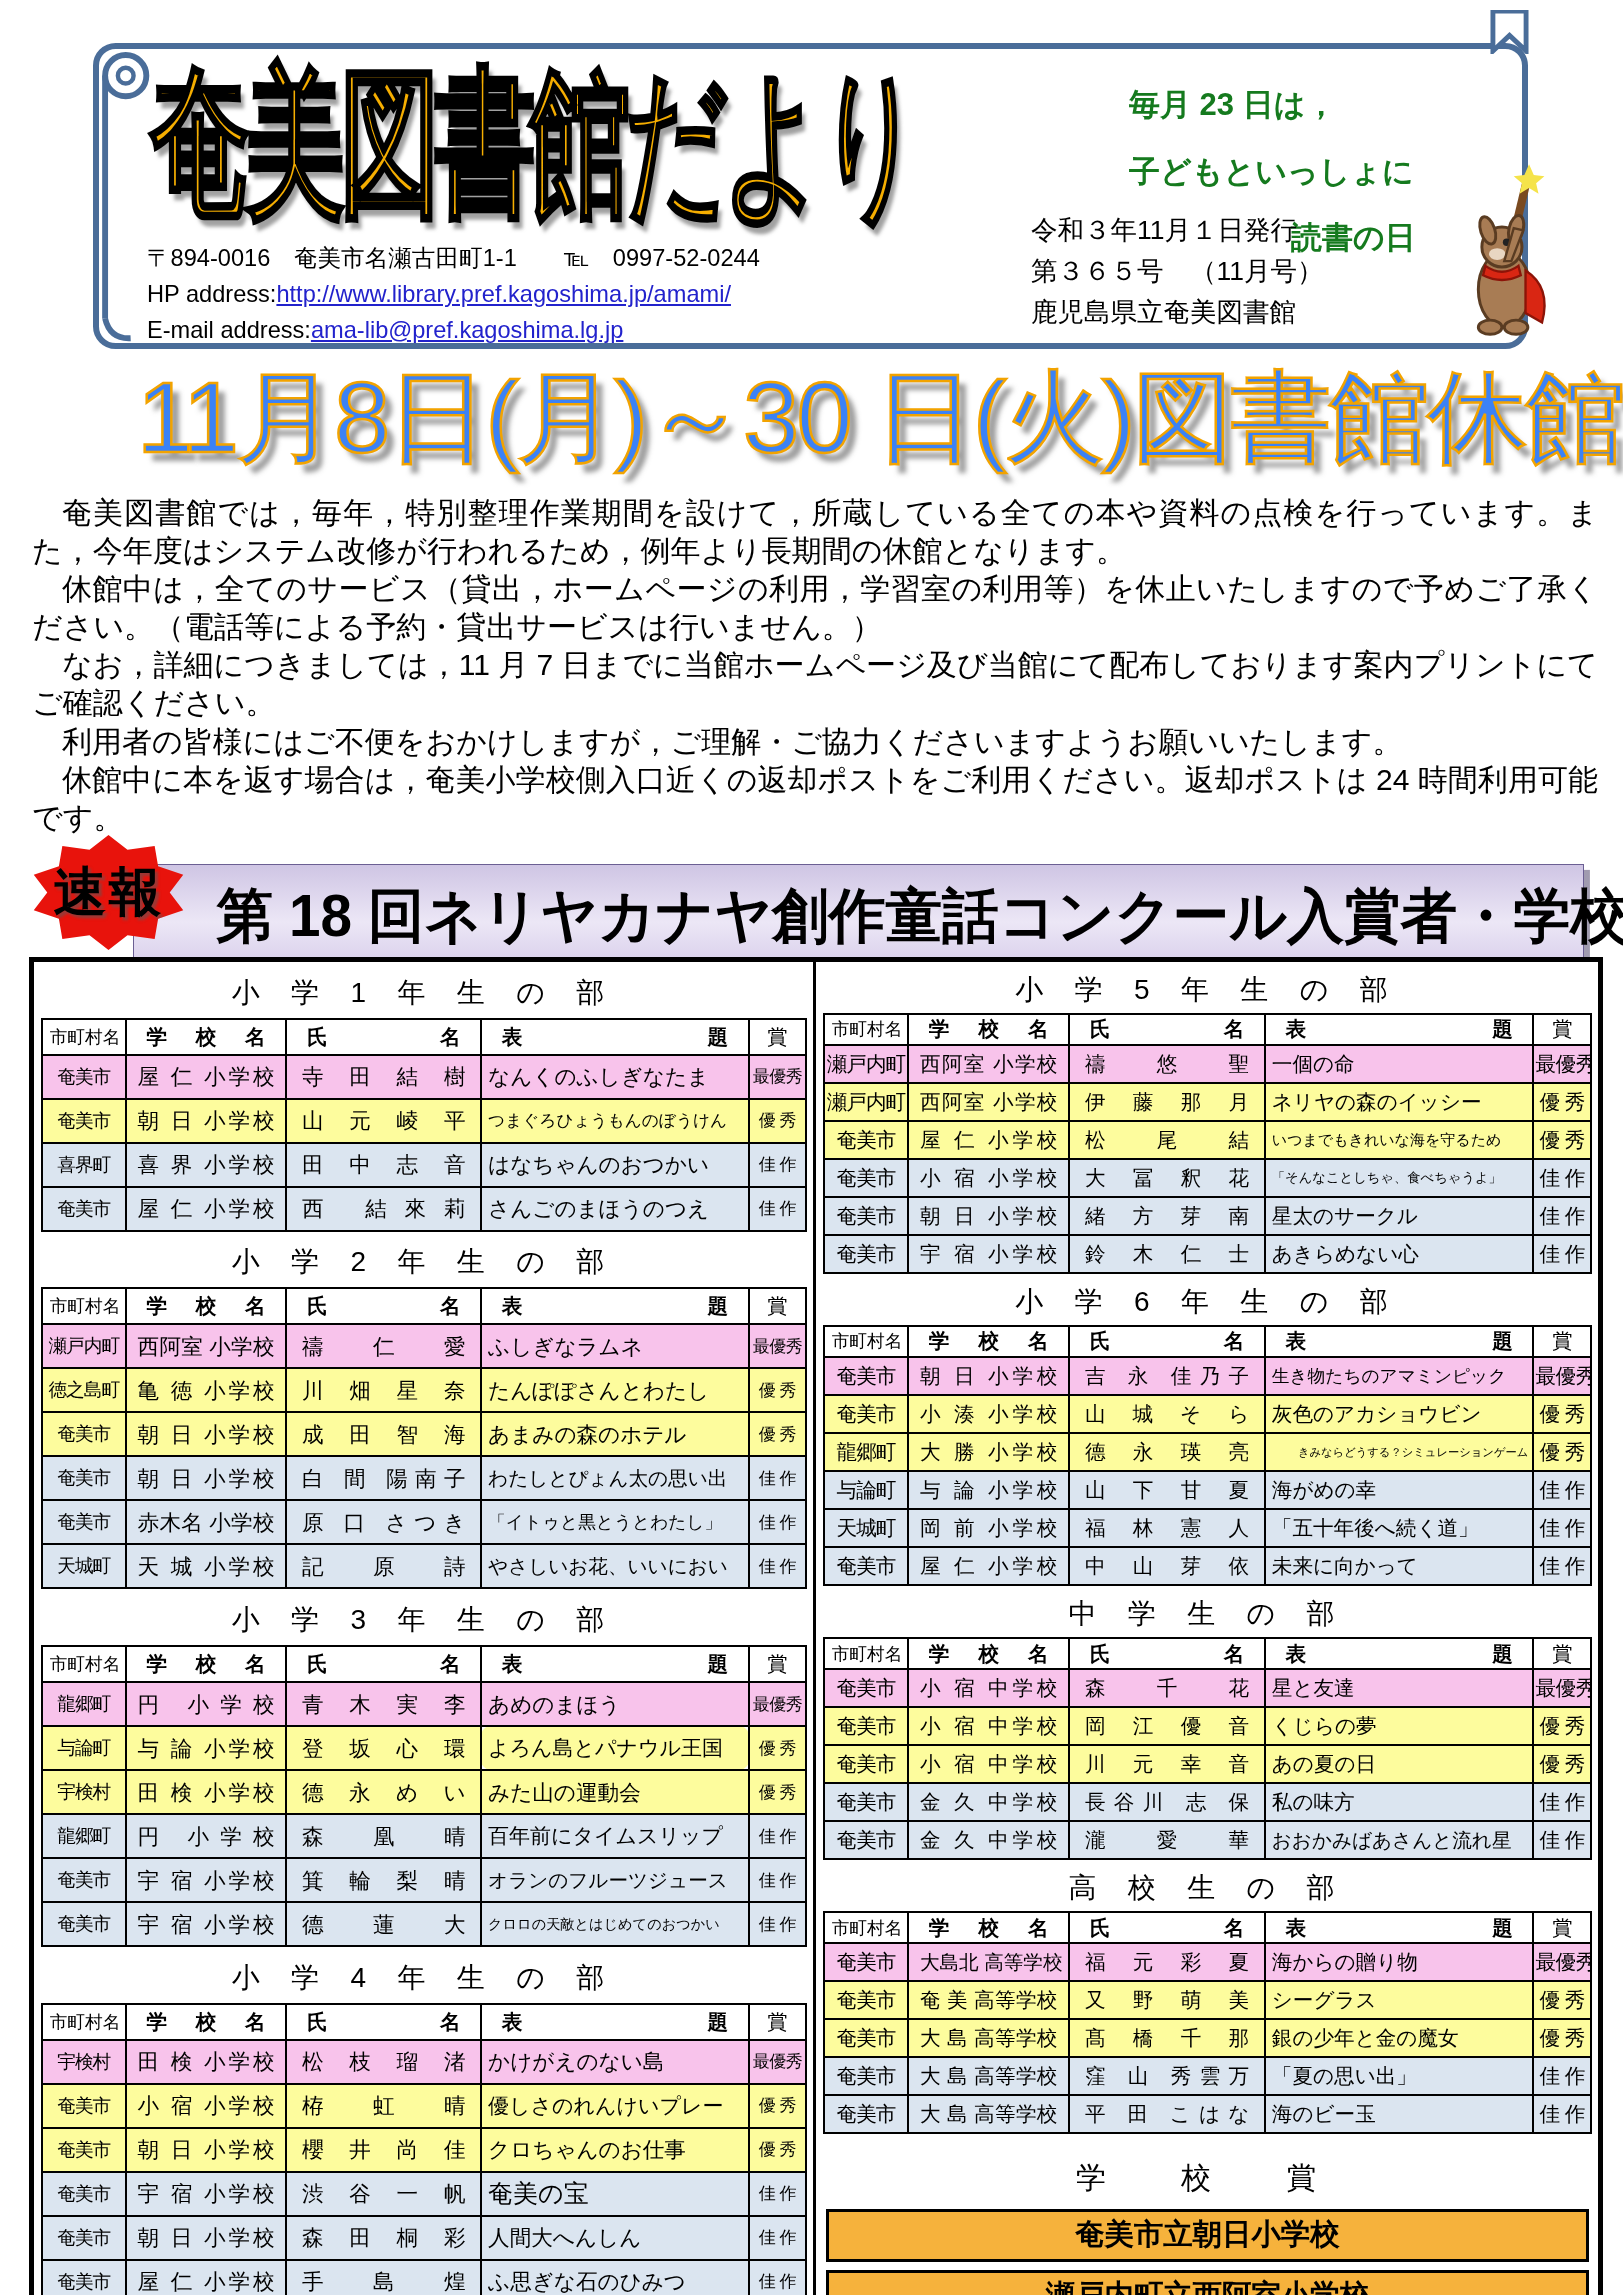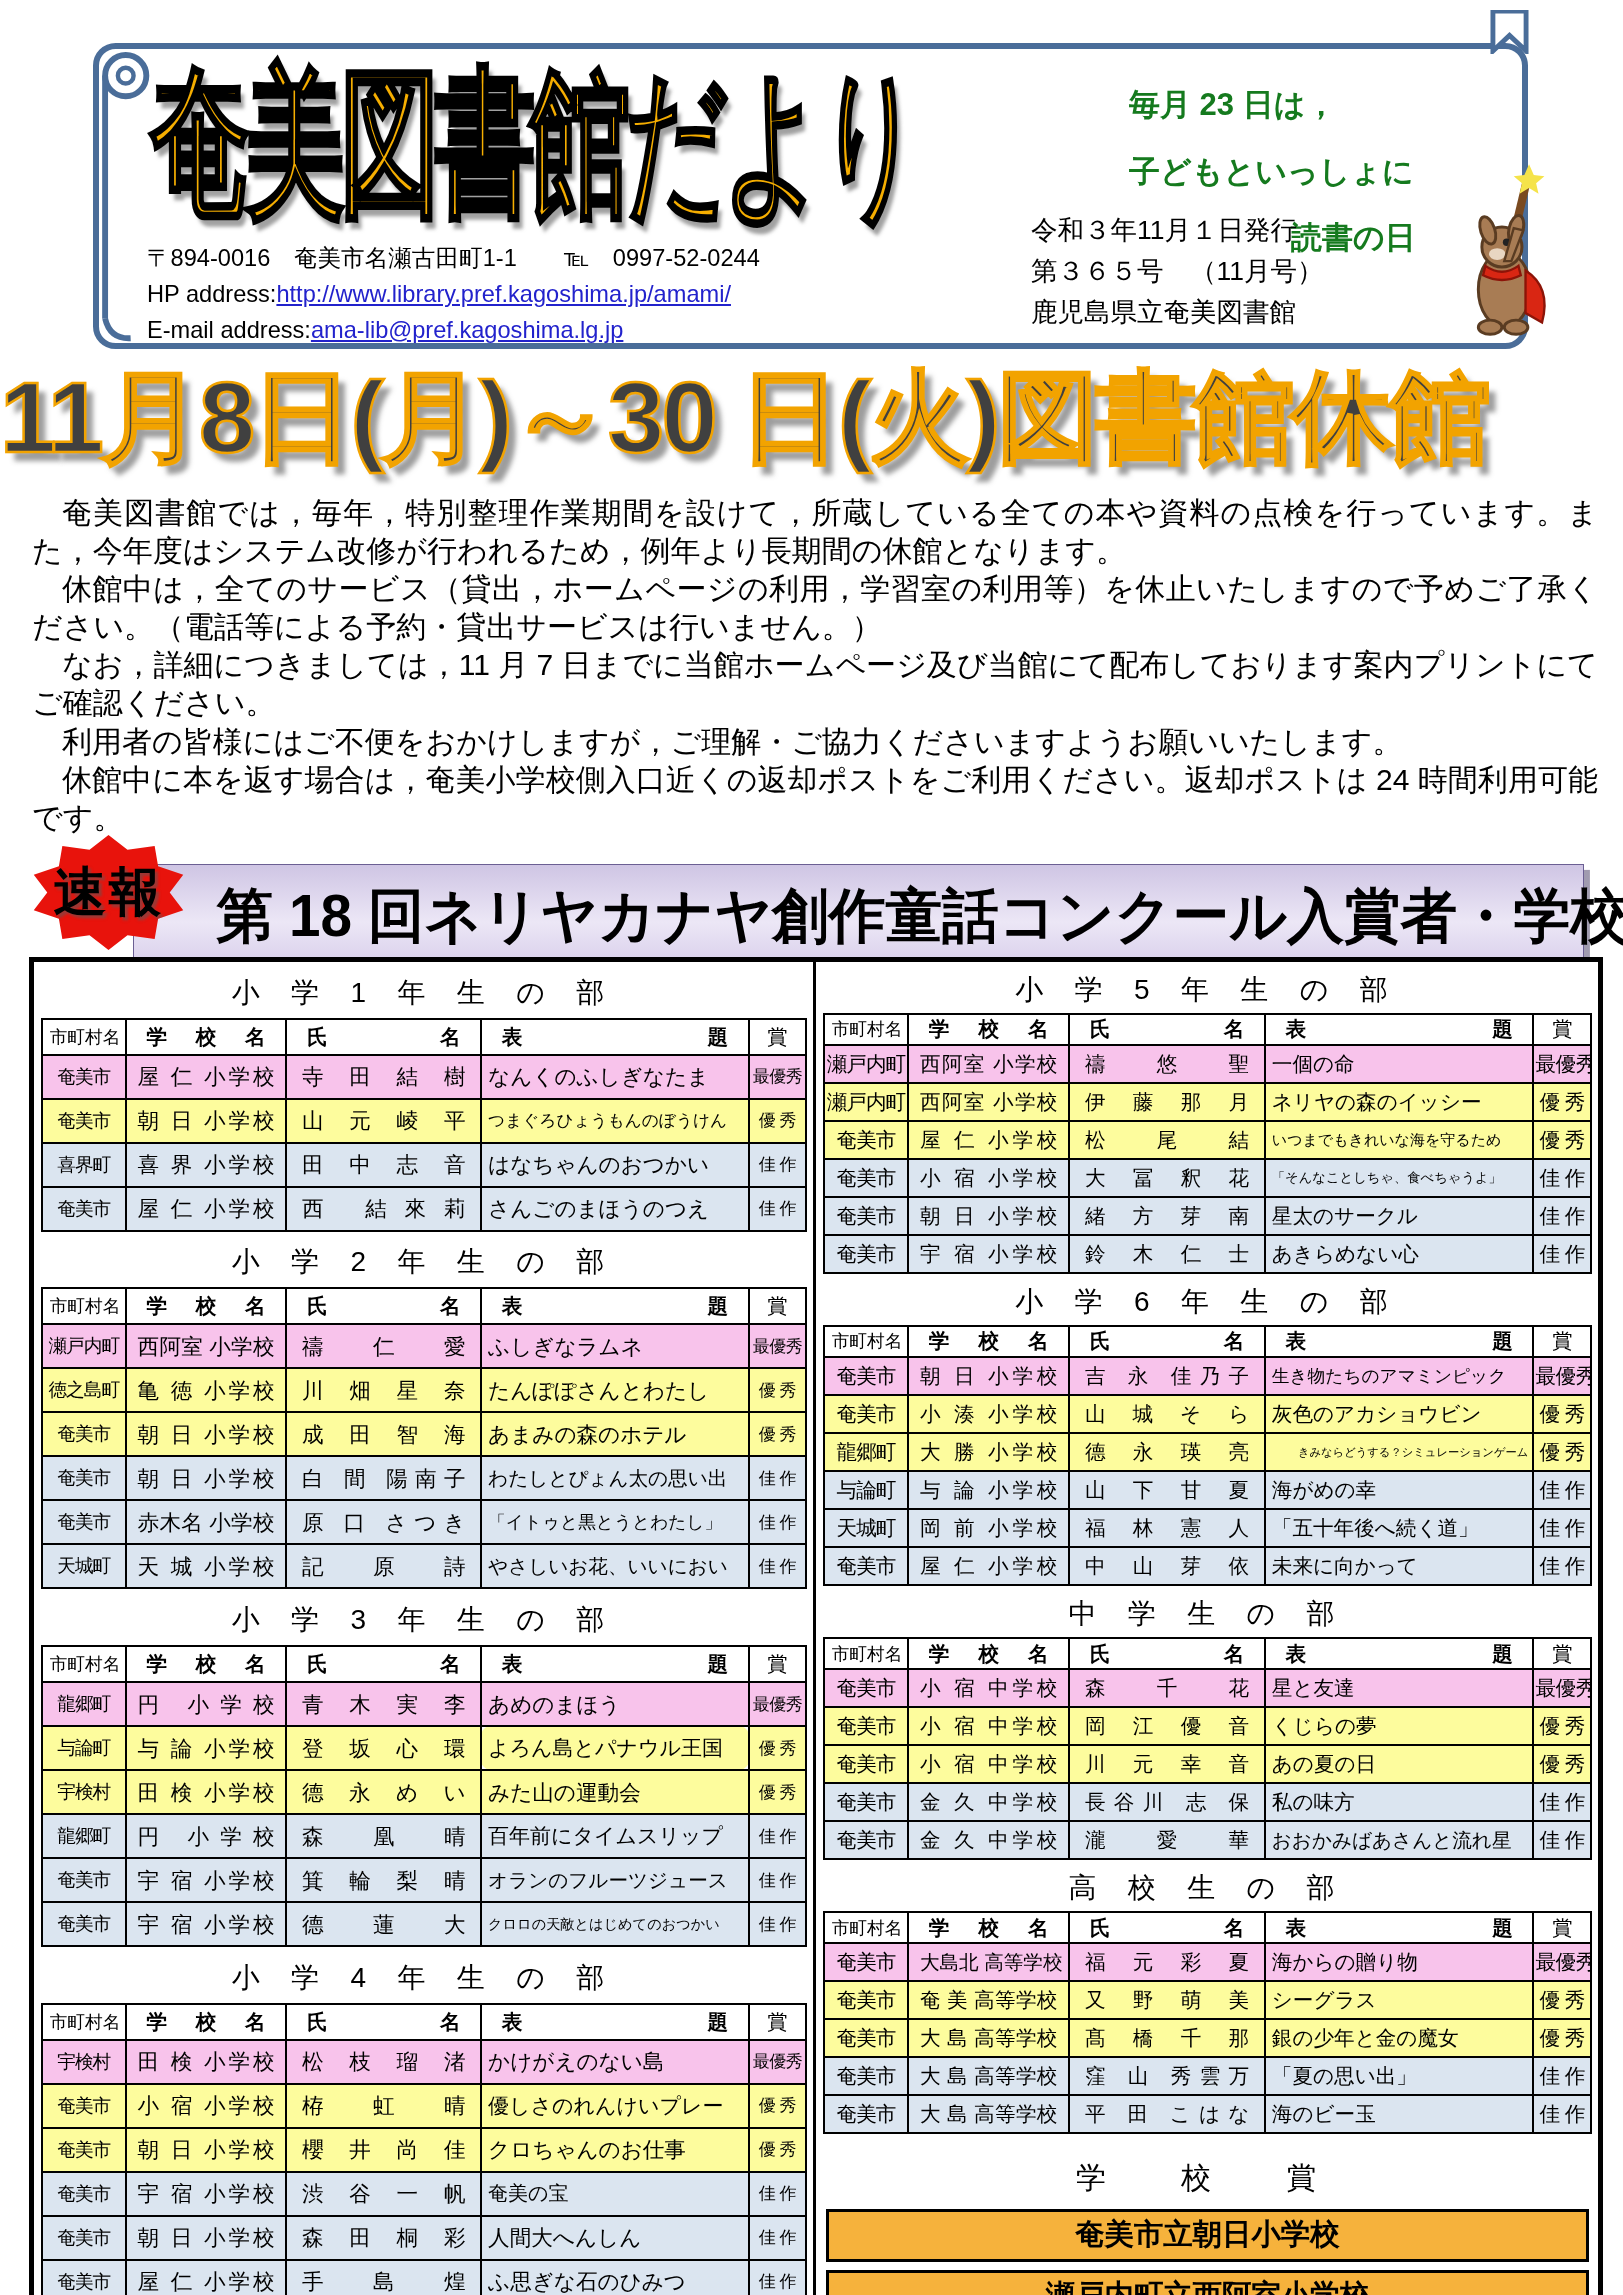"11月8日(月)～30 日(火)図書館休館" .kyukan { color: #404040 -> #3b82f6; font-weight: bold -> normal; text-align: left -> right }
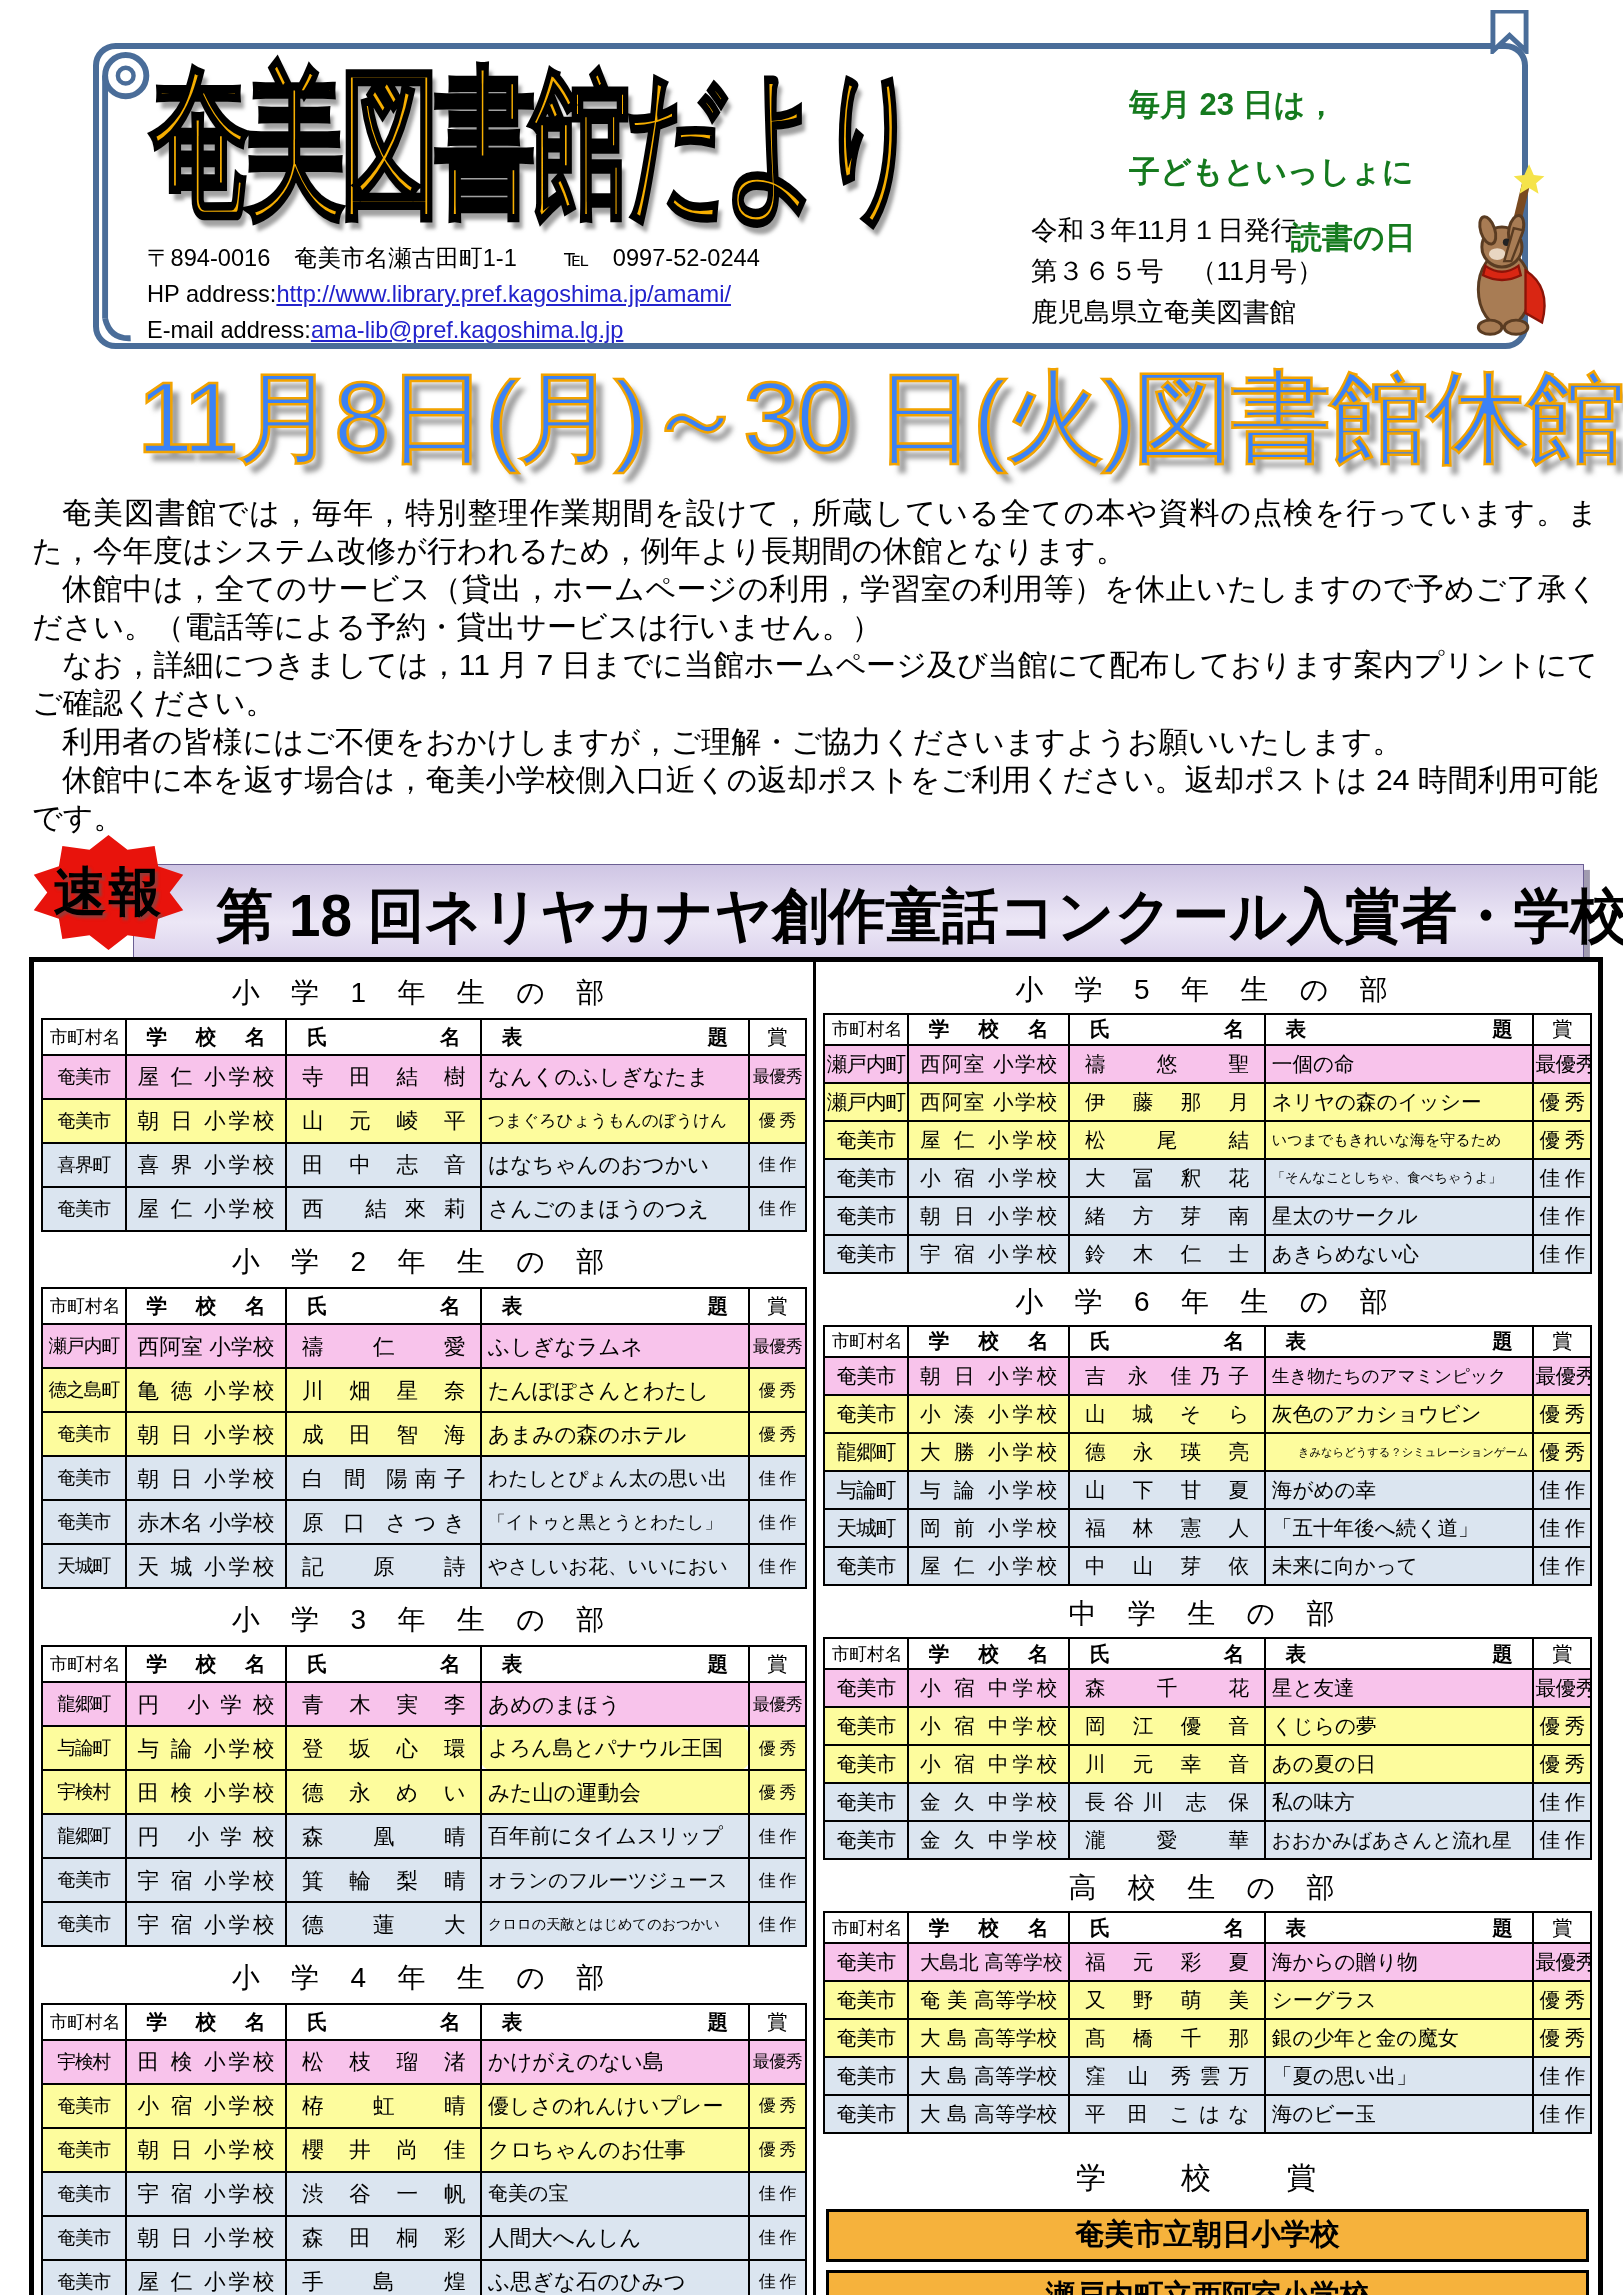"奄美の宝" td.c-title { font-size: 20px -> 25px }
